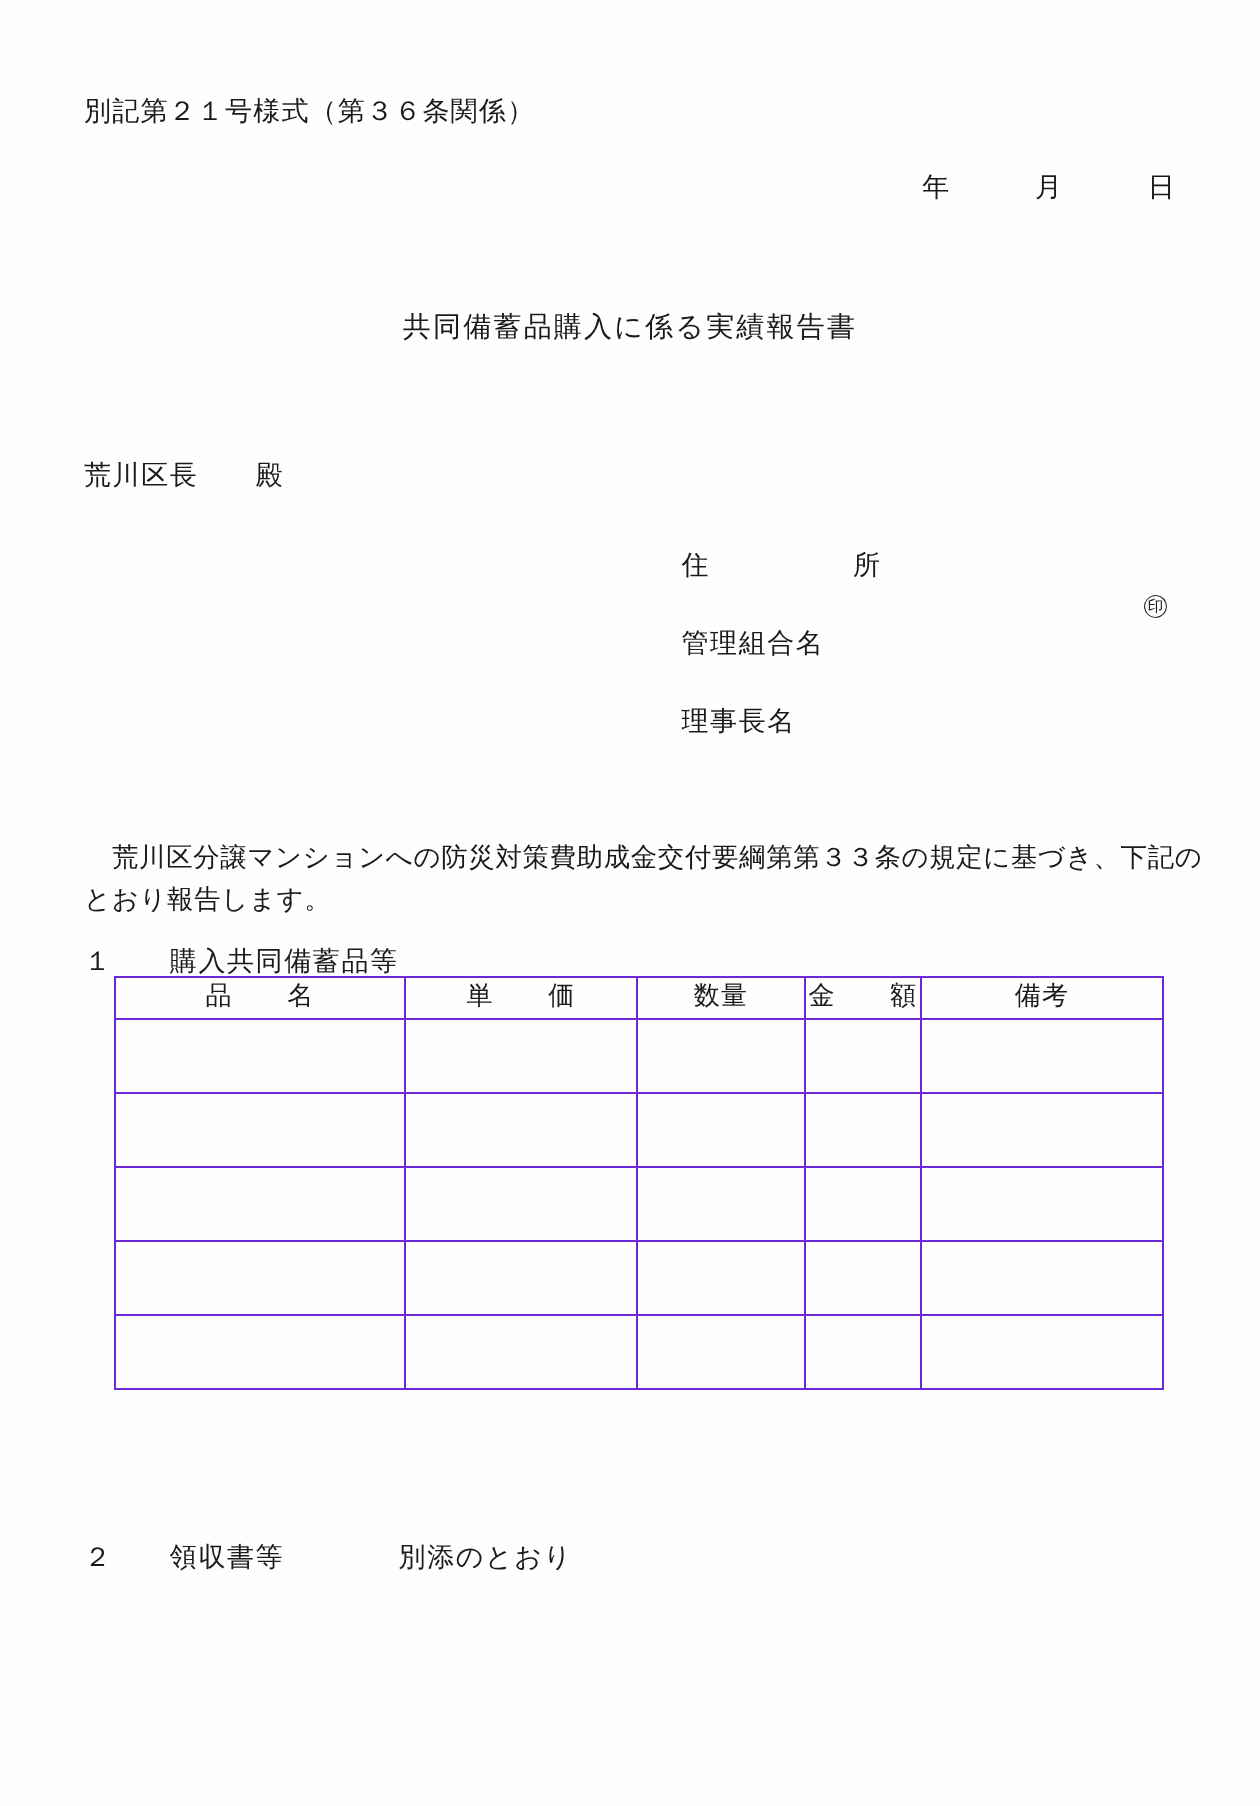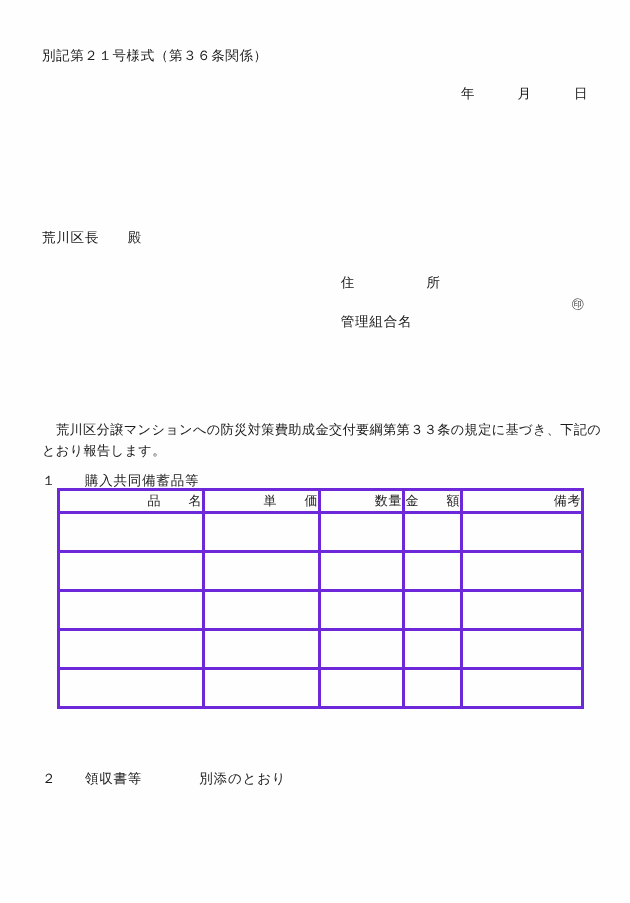"共同備蓄品購入に係る実績報告書" div.doc-title { html: none -> <div>共同備蓄品購入に係る実績報告書</div> }
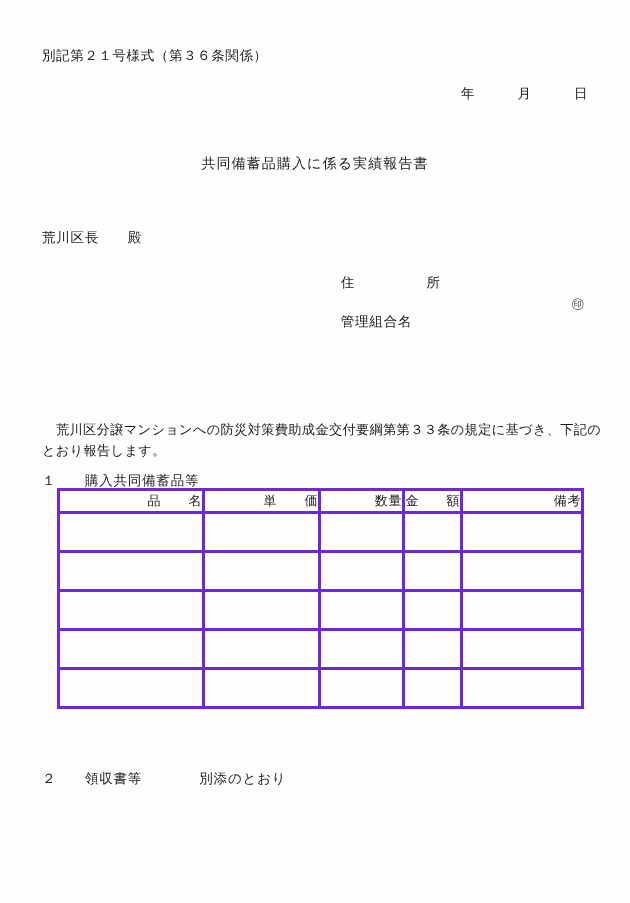"理事長名" div.sig-row { html: none -> <div> <span>理事長名</span> </div> }
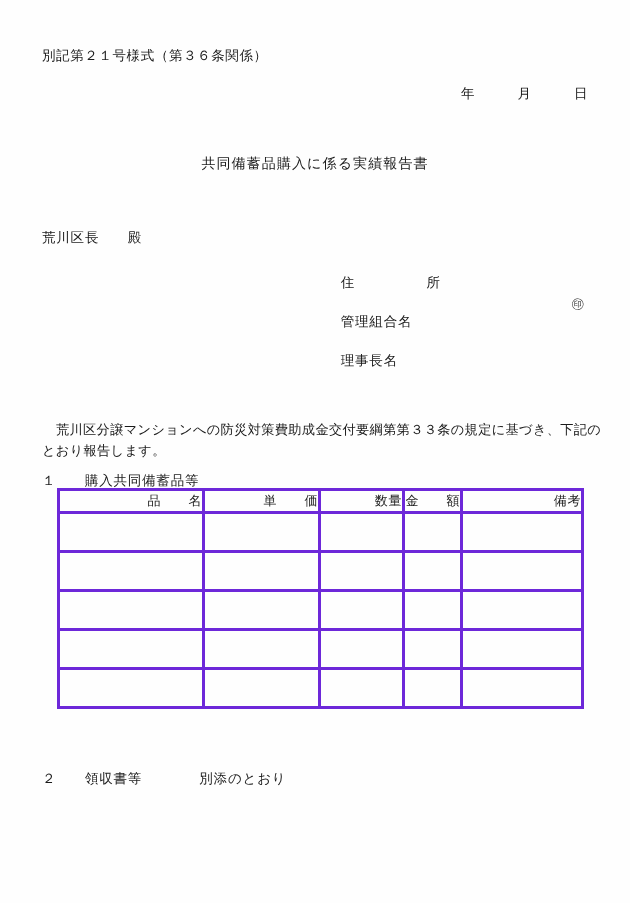"品 名" table.goods th, table.goods td { border: 3px solid #6d28d9 -> 1px solid #6d28d9; text-align: right -> center }
